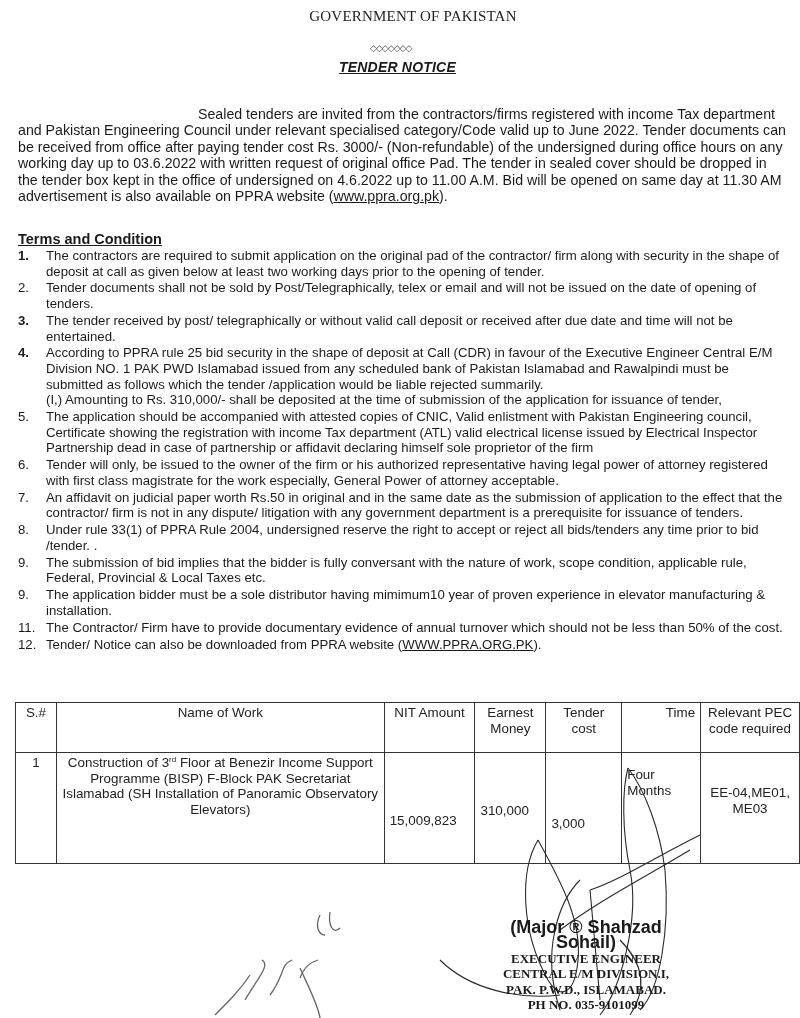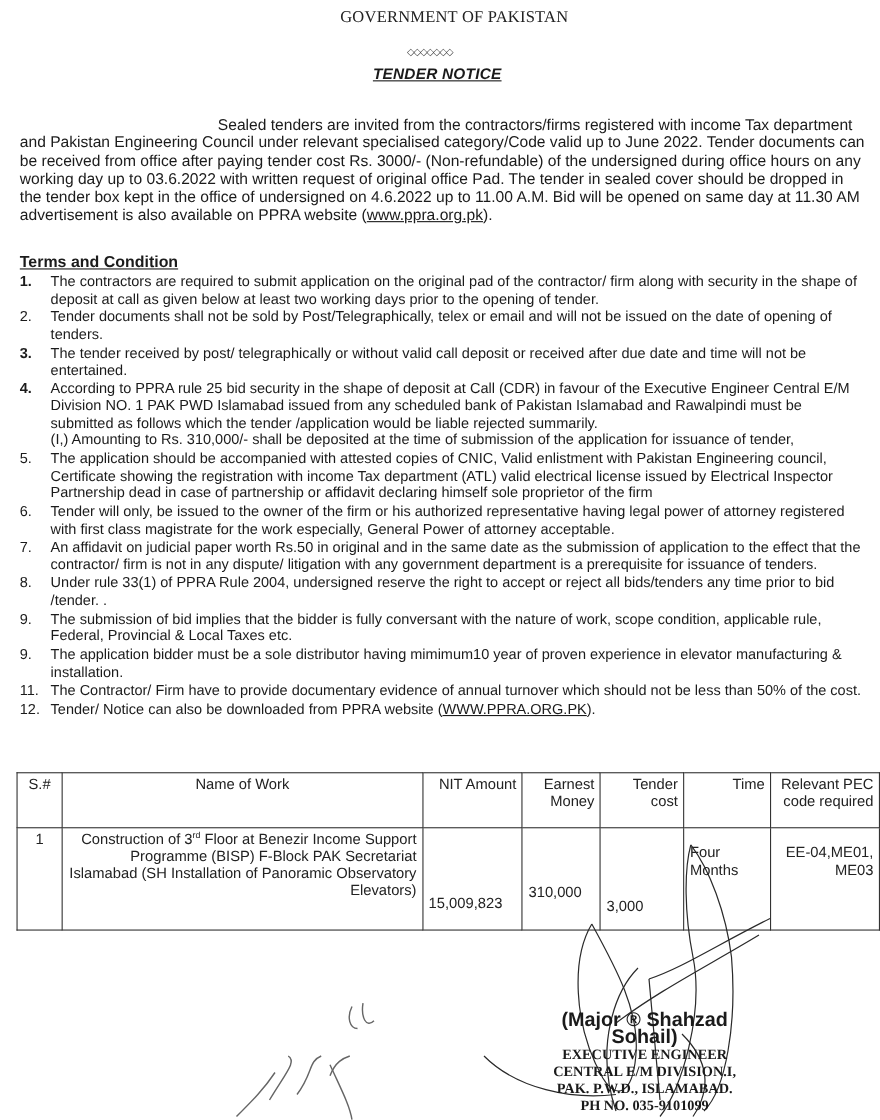"NIT Amount" table.work td, table.work th { text-align: right -> center }
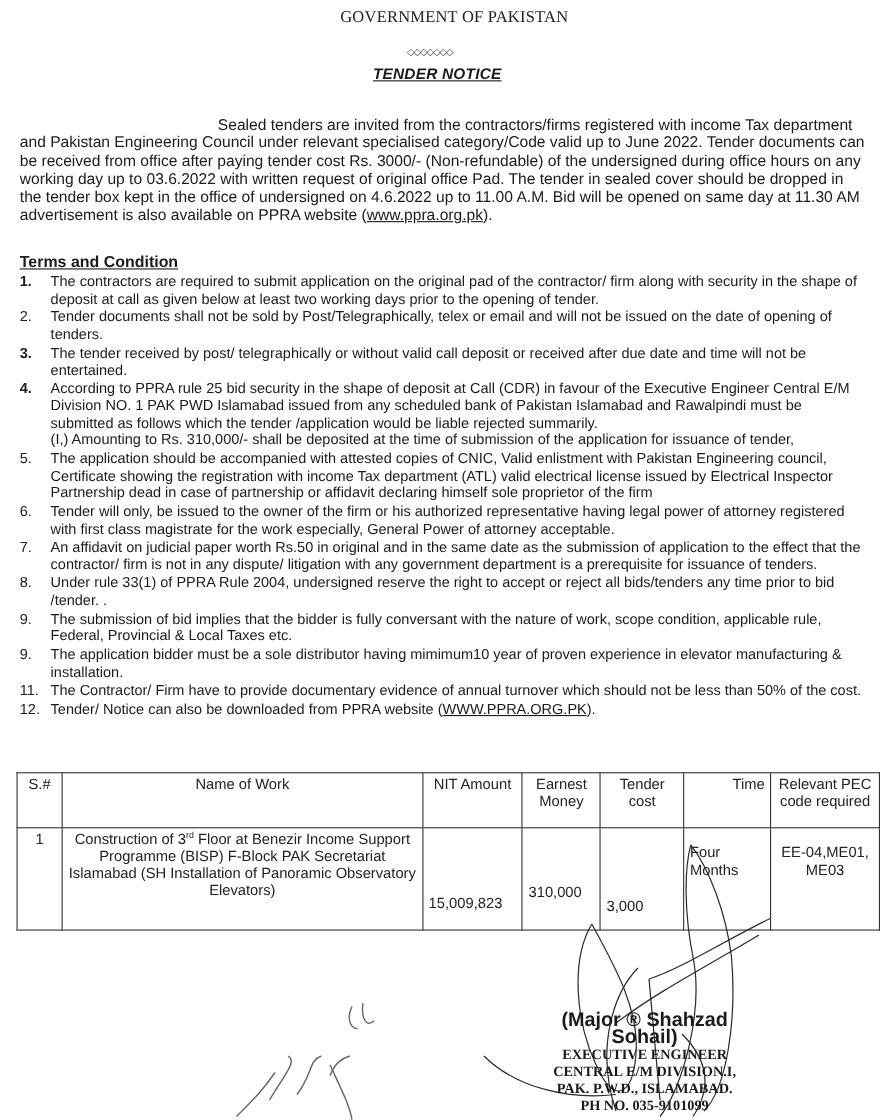"EE-04,ME01, ME03" td.c-pec { padding-top: 14px -> 32px }
